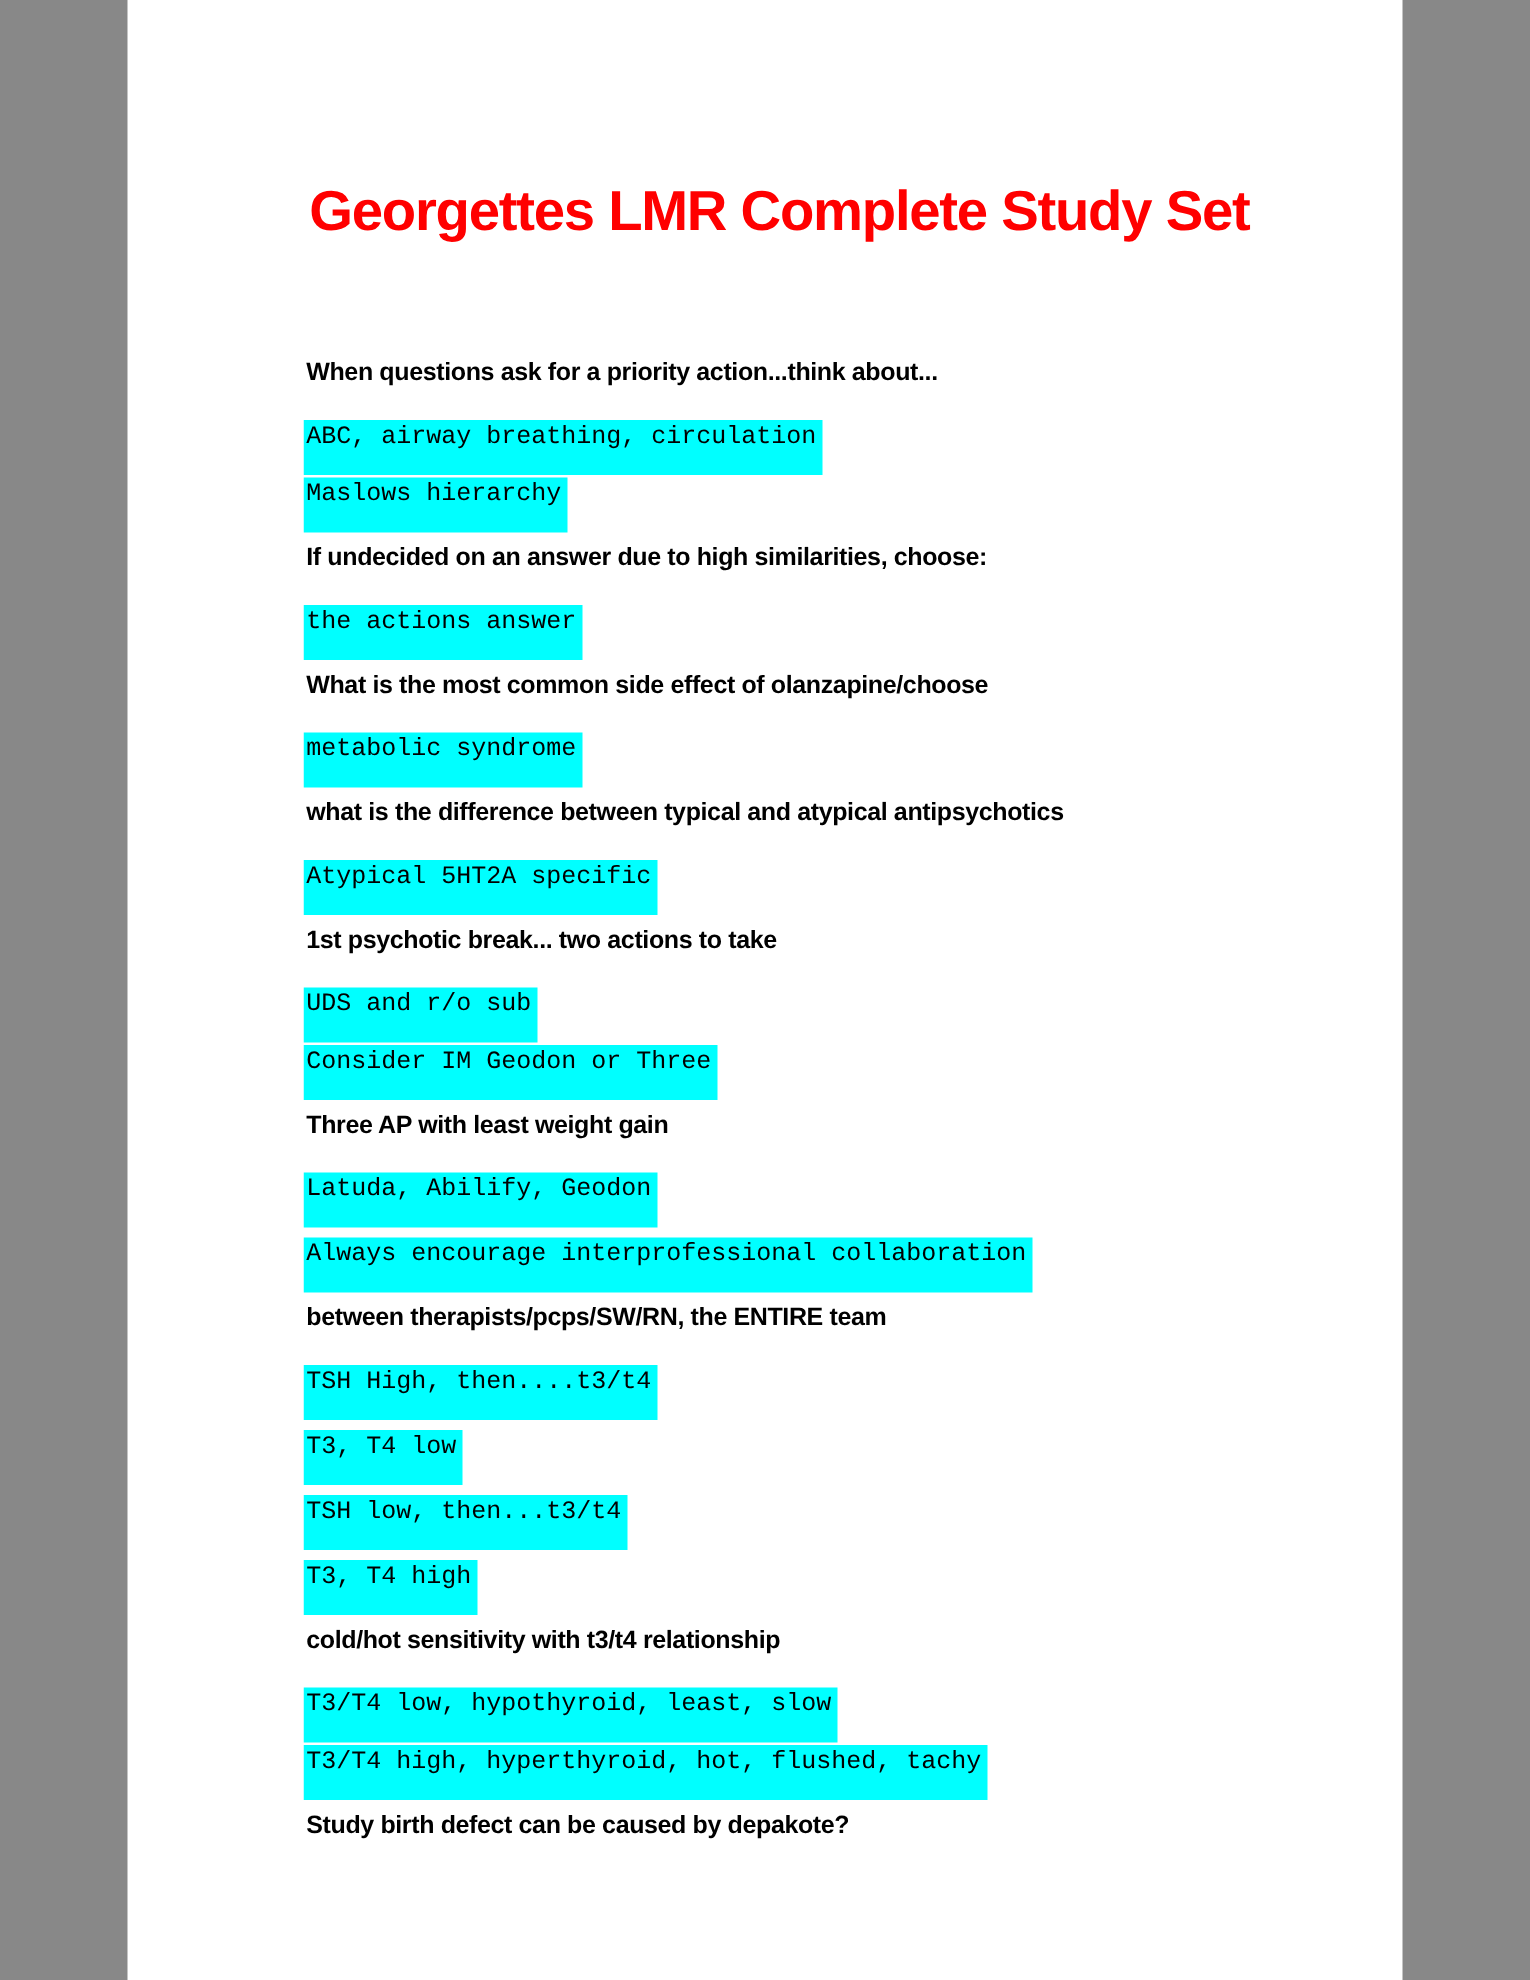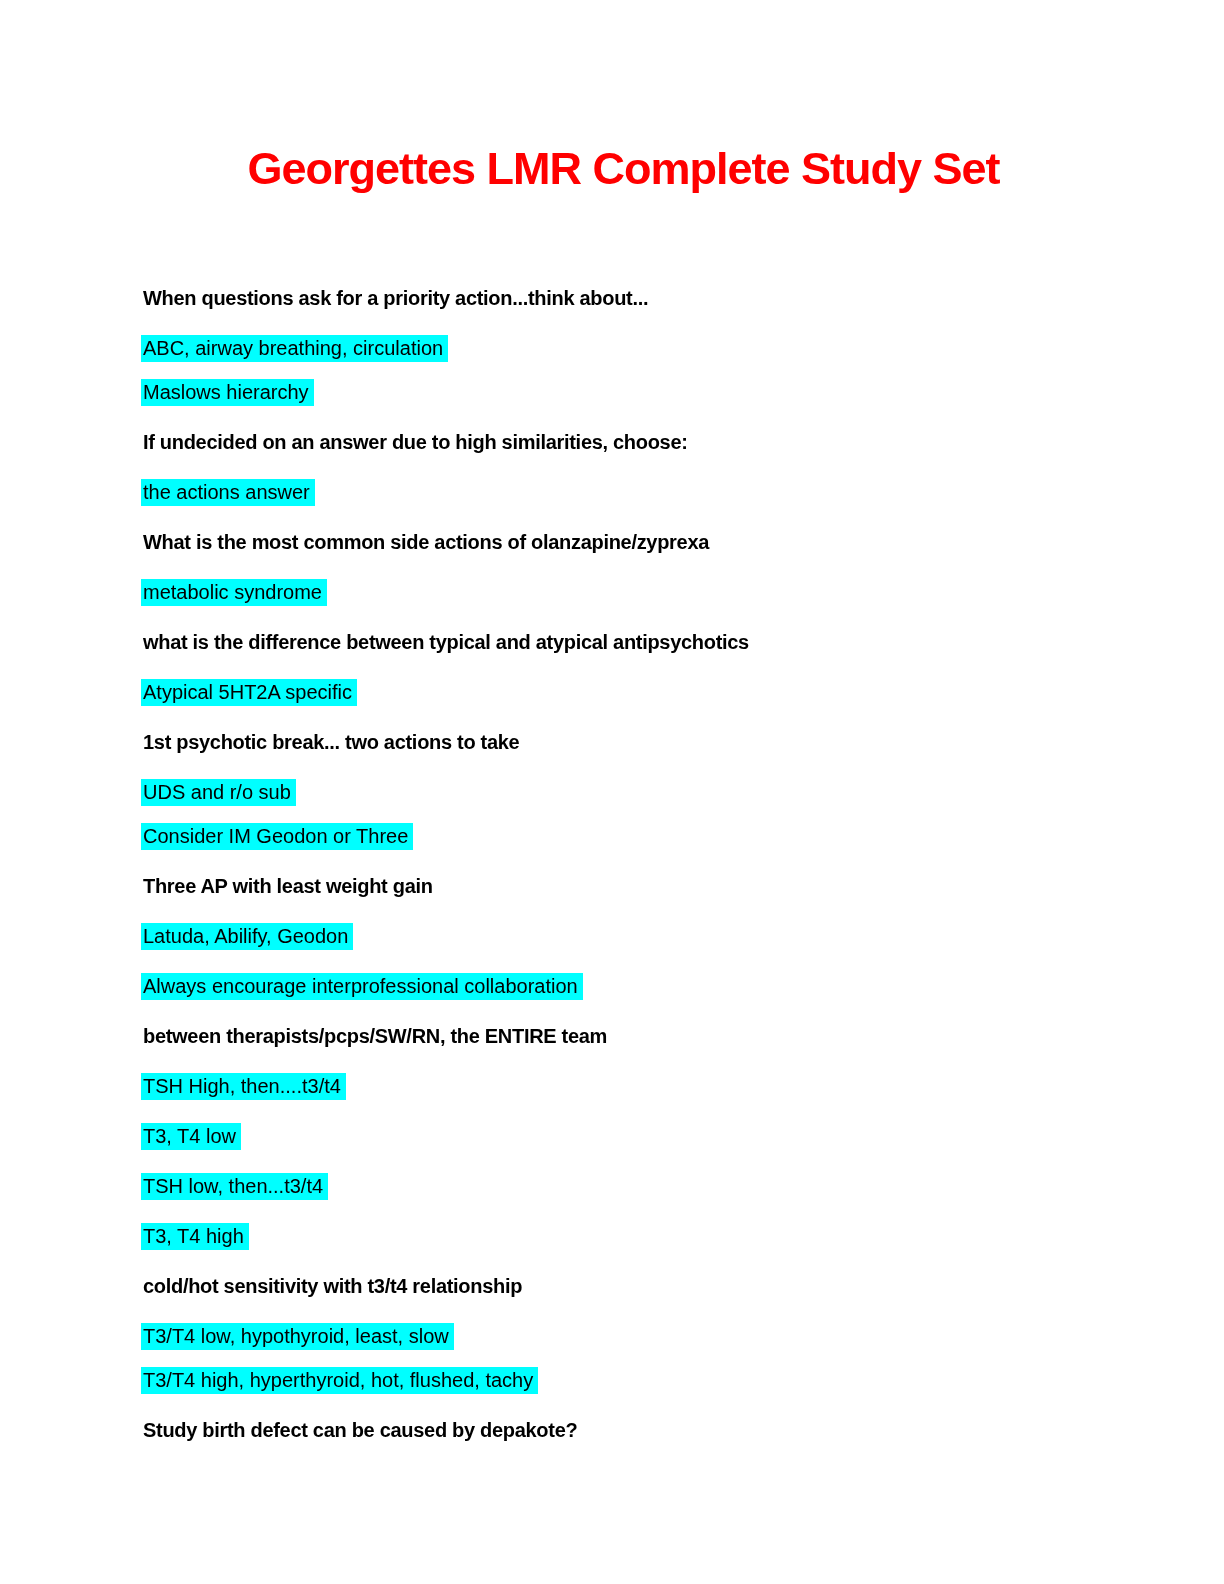"Georgettes LMR Complete Study Set" .page { width: 1224px -> 1020px }
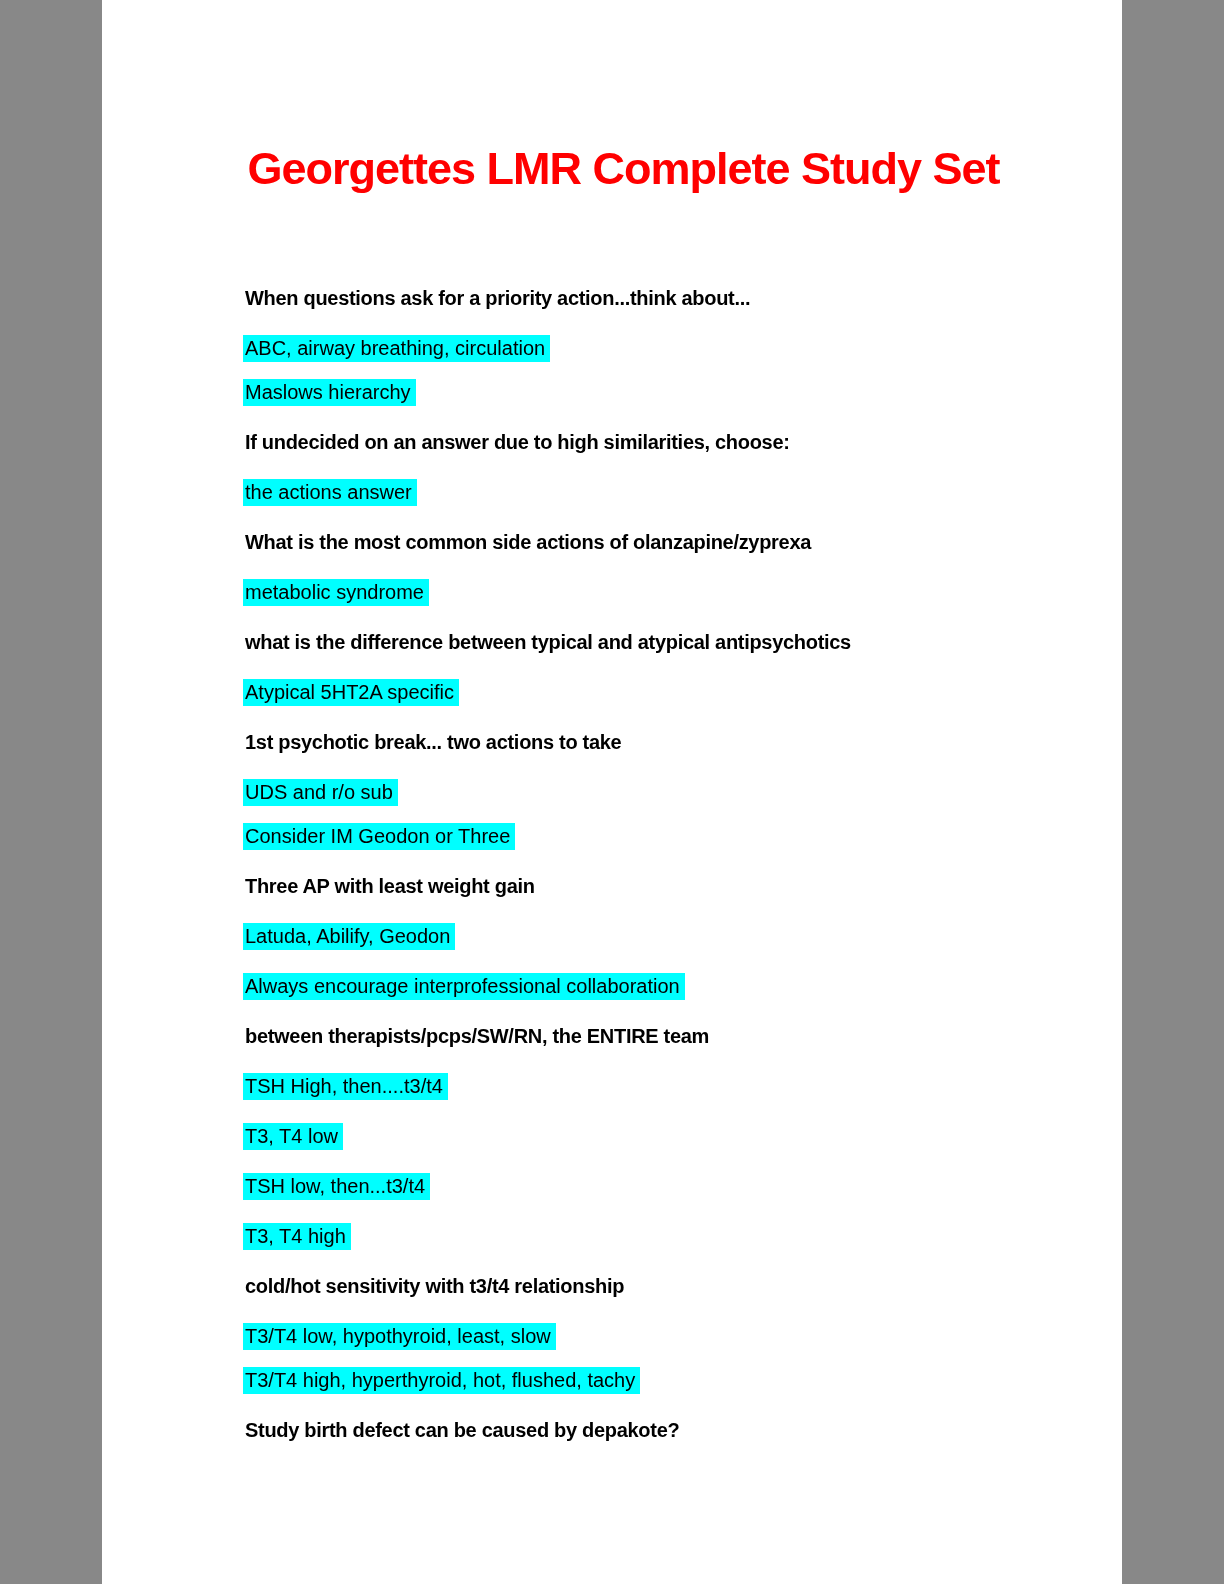"ABC, airway breathing, circulation" .line.answer span { font-family: none -> Liberation Mono, monospace; padding: 2px 5px 3px 2px -> 2px 5px 19px 2px }
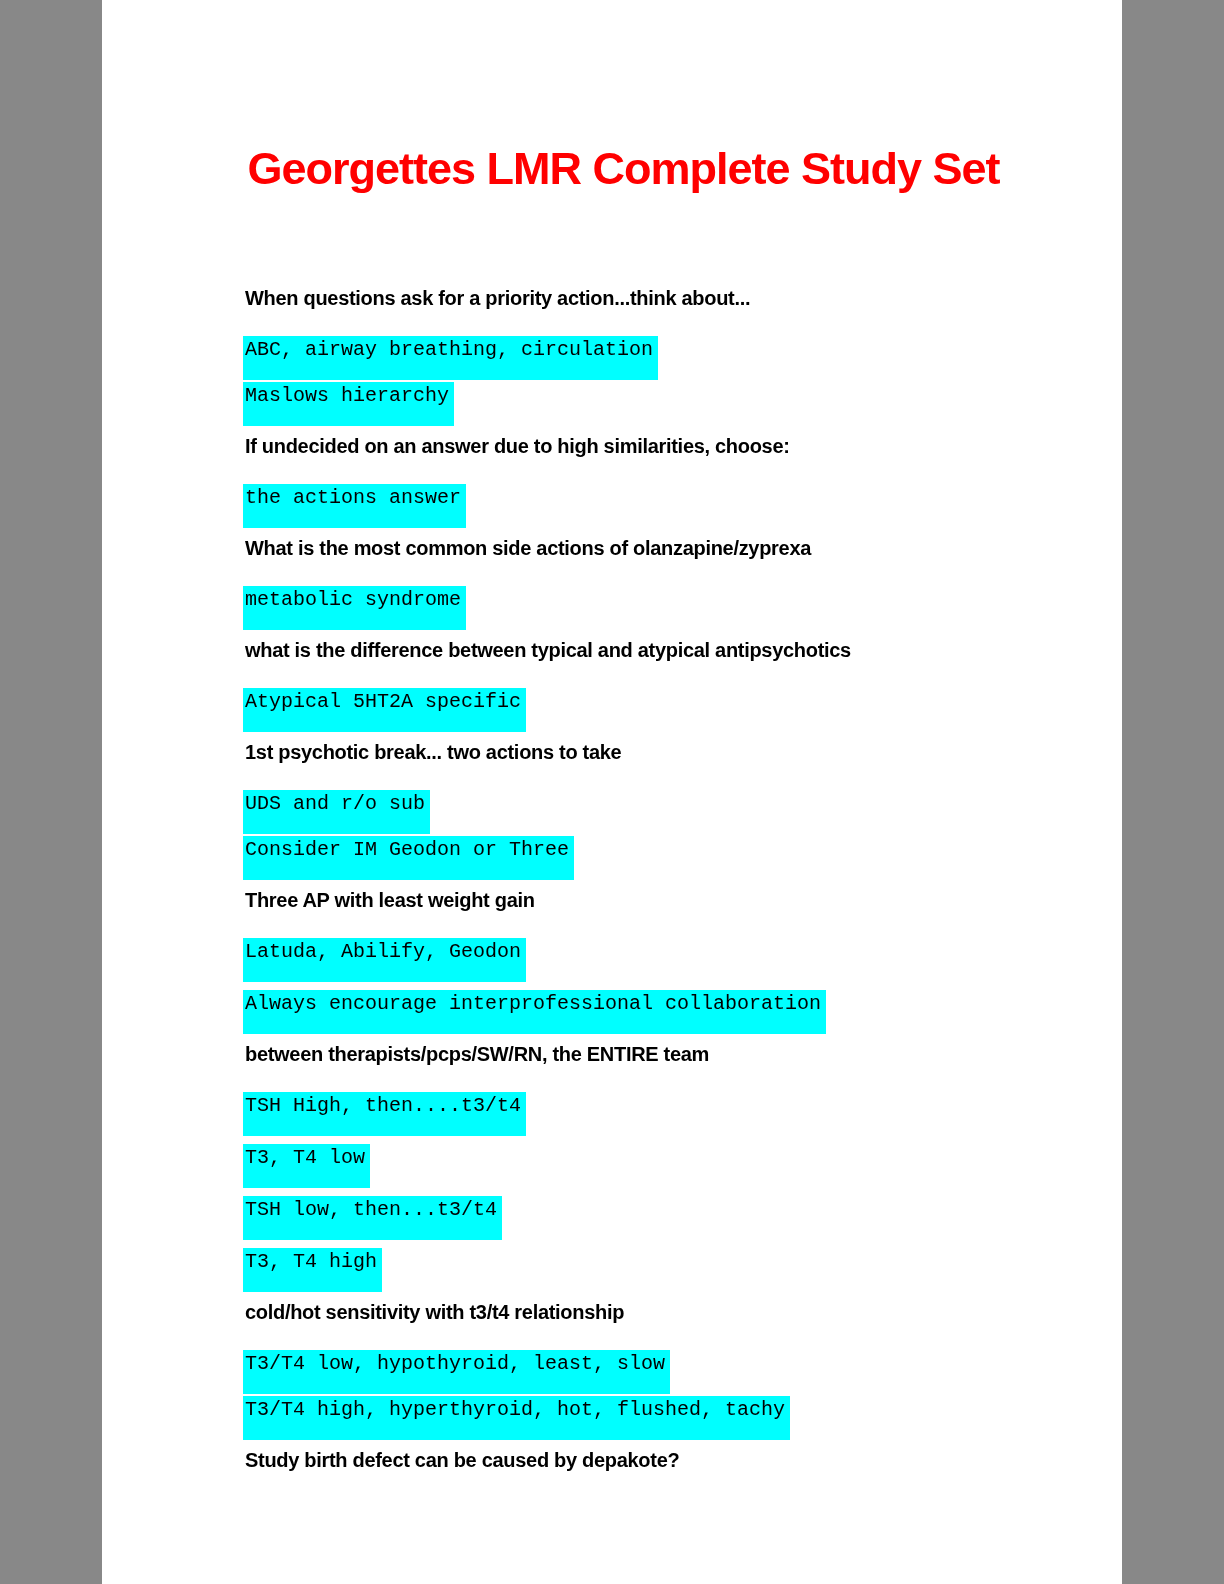"What is the most common" span { text: actions of olanzapine/zyprexa -> effect of olanzapine/choose }
